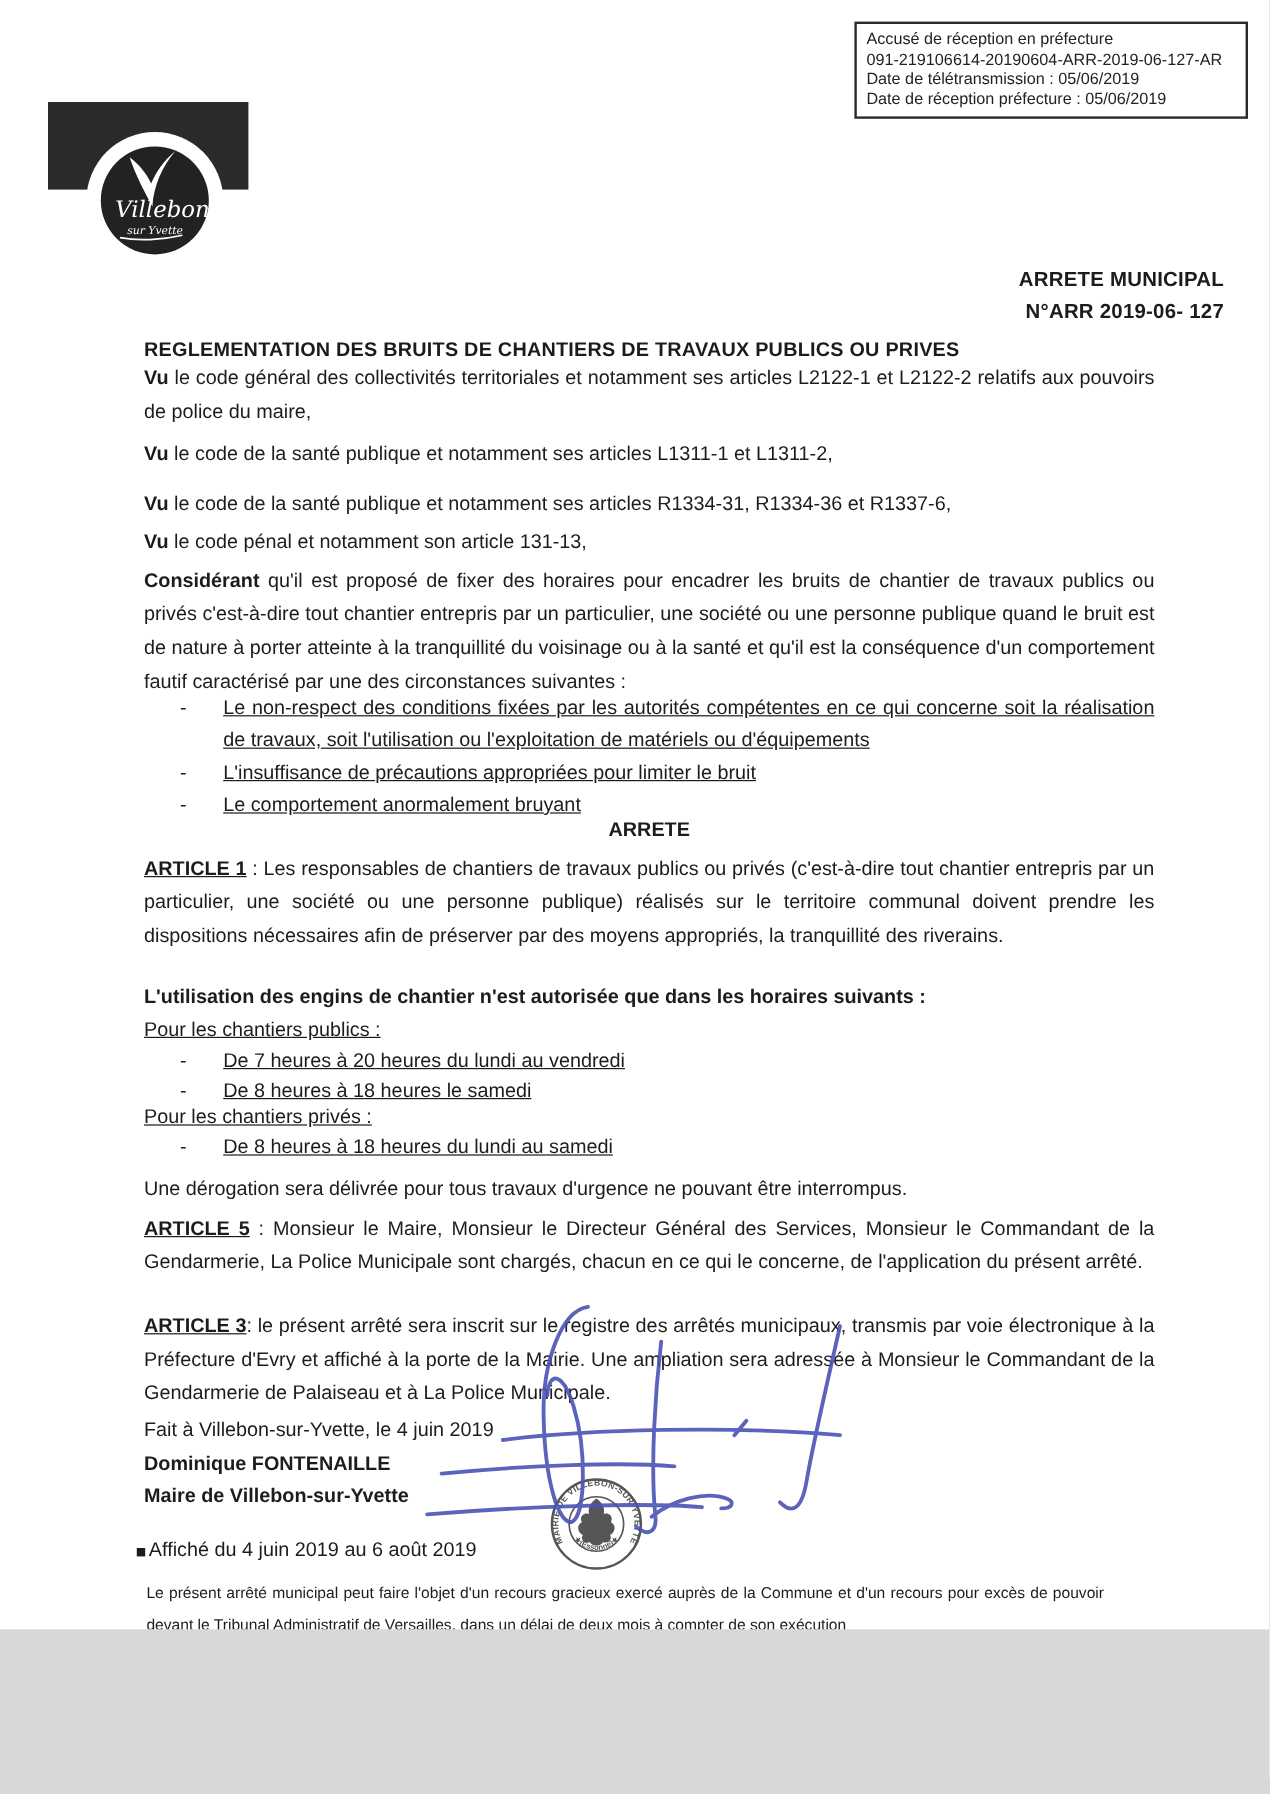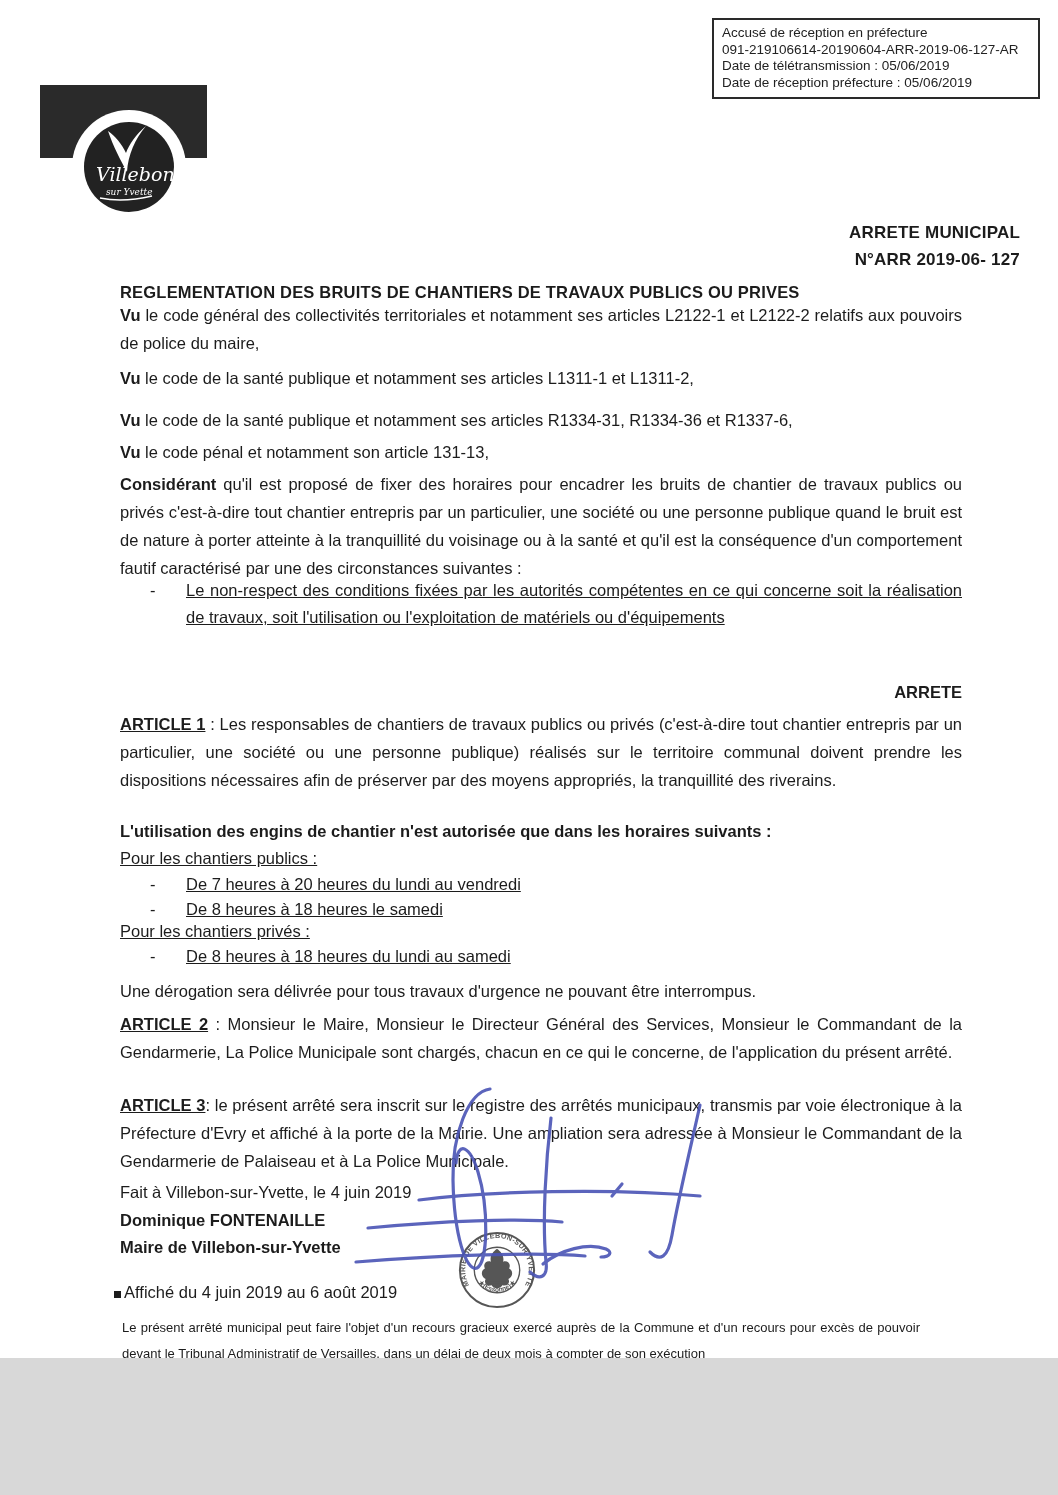"L'insuffisance de précautions" li { html: none -> <li>L'insuffisance de précautions appropriées pour limiter le bruit</li> }
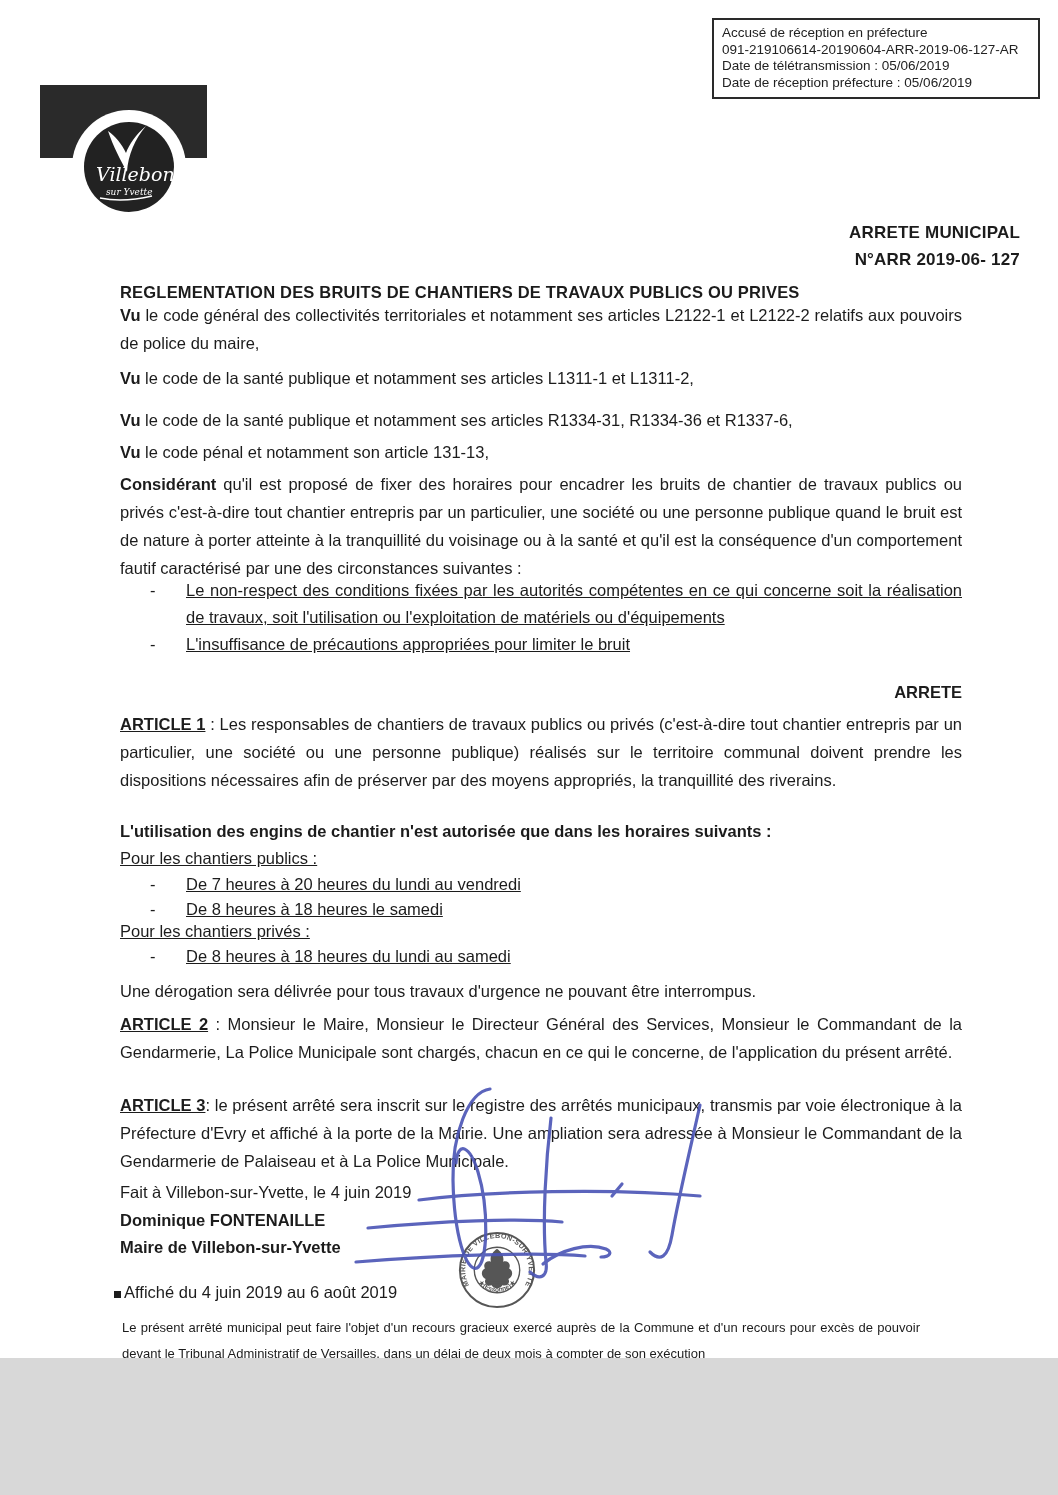"Le comportement anormalement bruyant" li { html: none -> <li>Le comportement anormalement bruyant</li> }
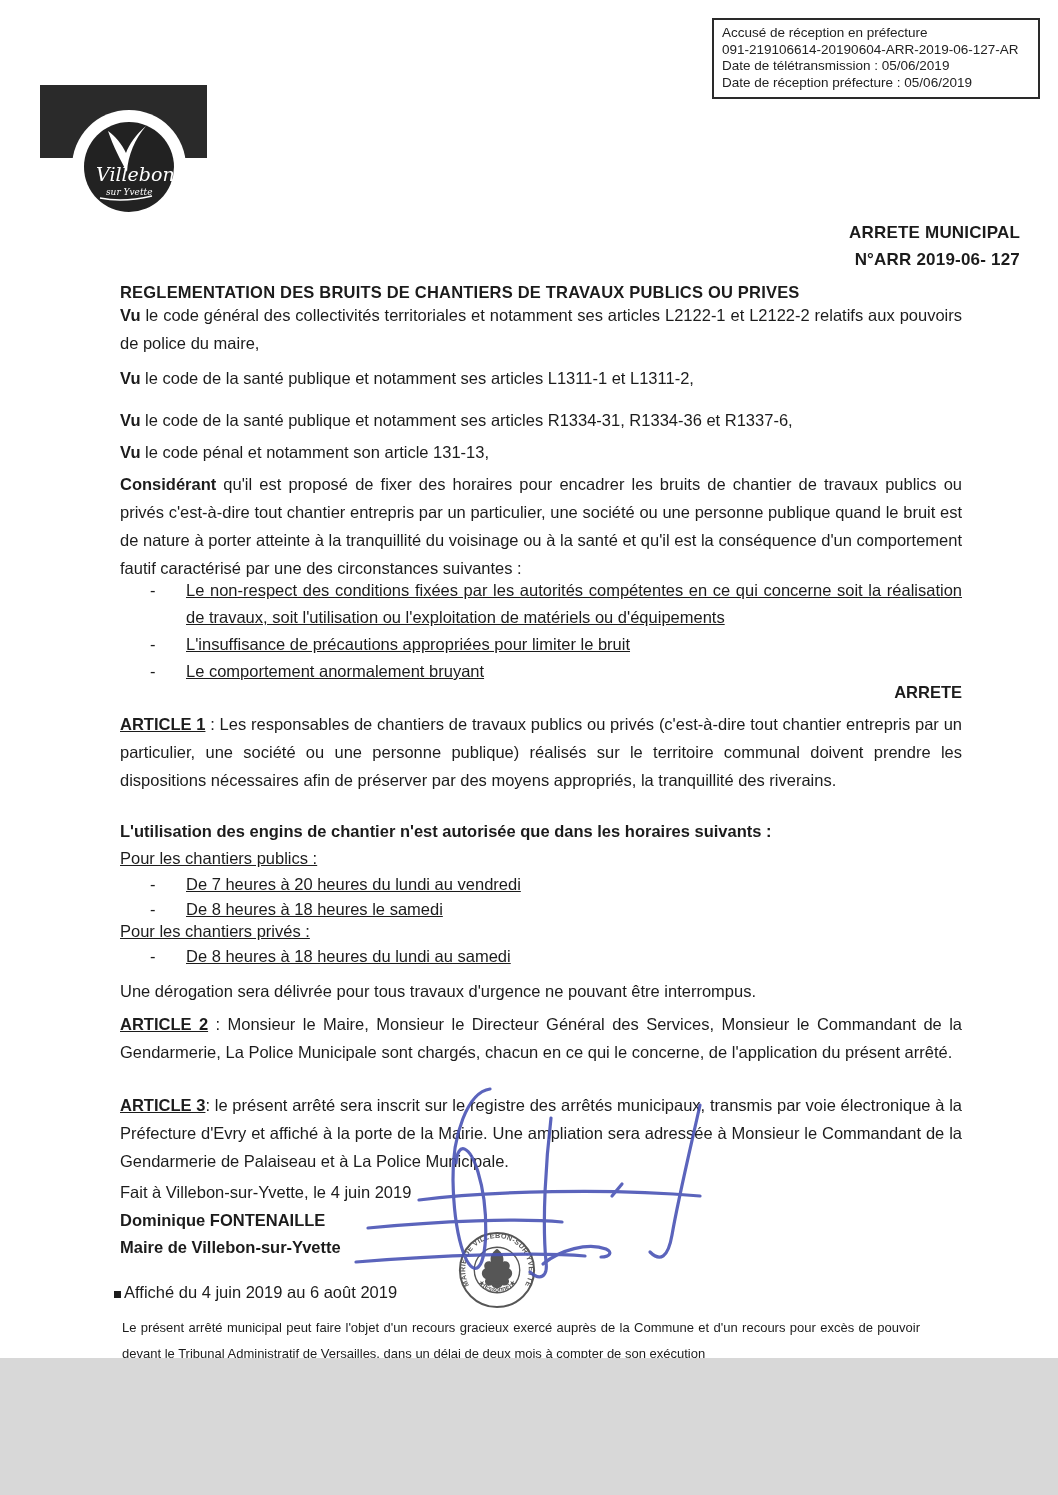"ARRETE" .centered { text-align: right -> center }
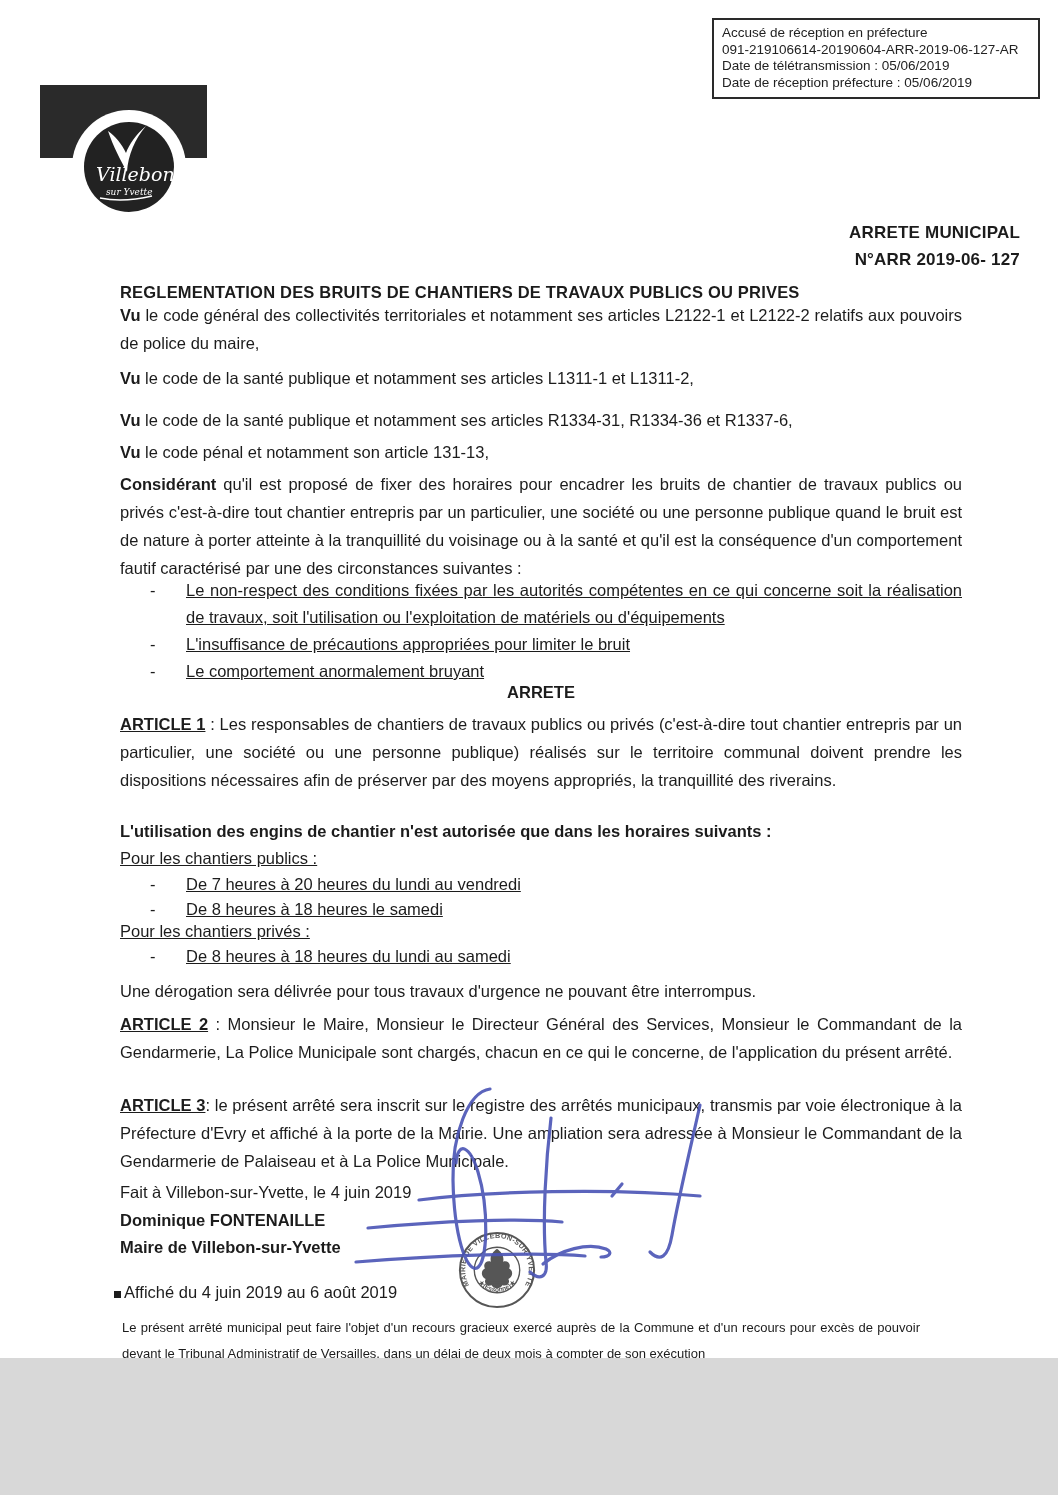"ARTICLE 2" span.lead-u { text: 2 -> 5 }
